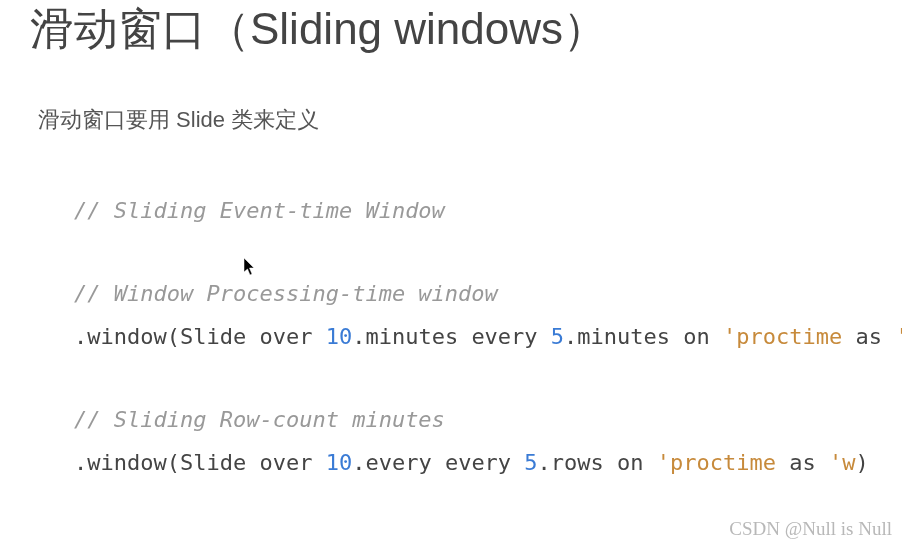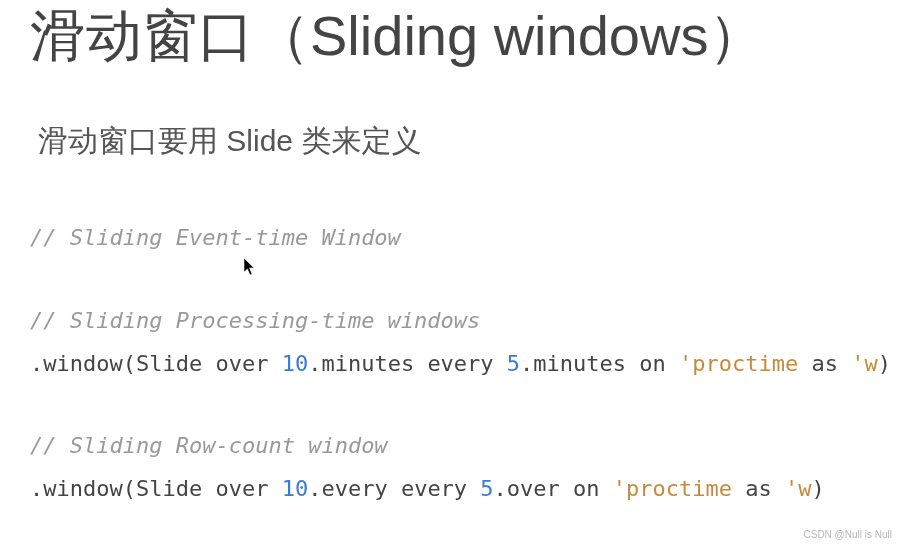"滑动窗口（Sliding windows）" .title { font-size: 56px -> 44px }
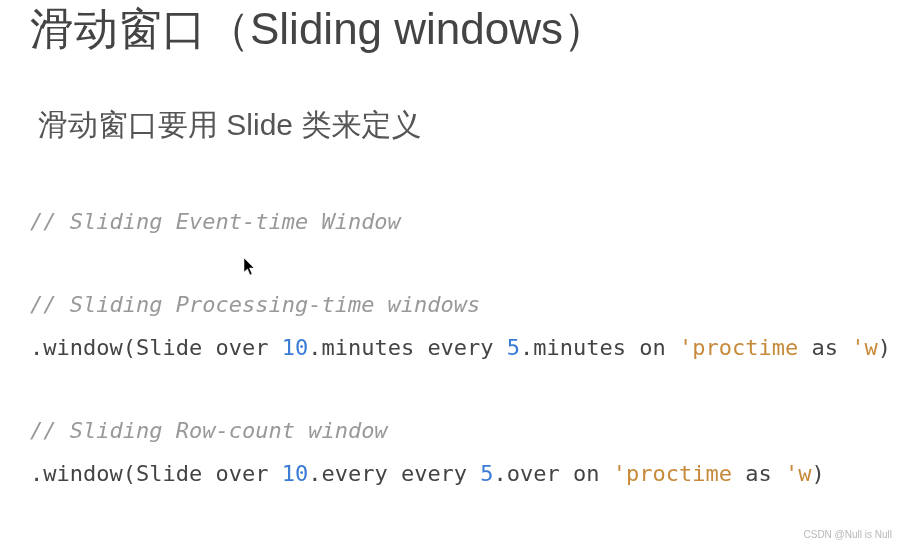"滑动窗口要用 Slide 类来定义" .subtitle { font-size: 30px -> 22px }
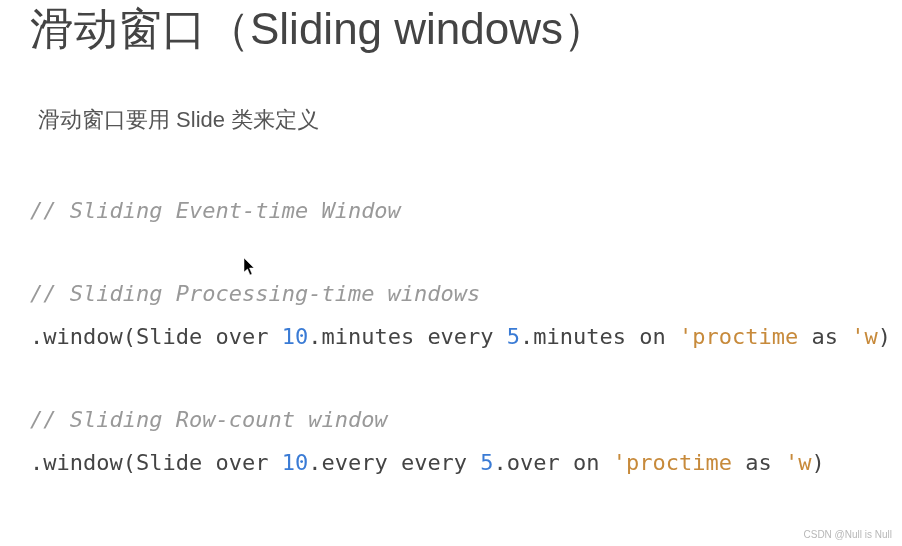"// Sliding Event-time Window" .code-block { margin-left: none -> 44px }
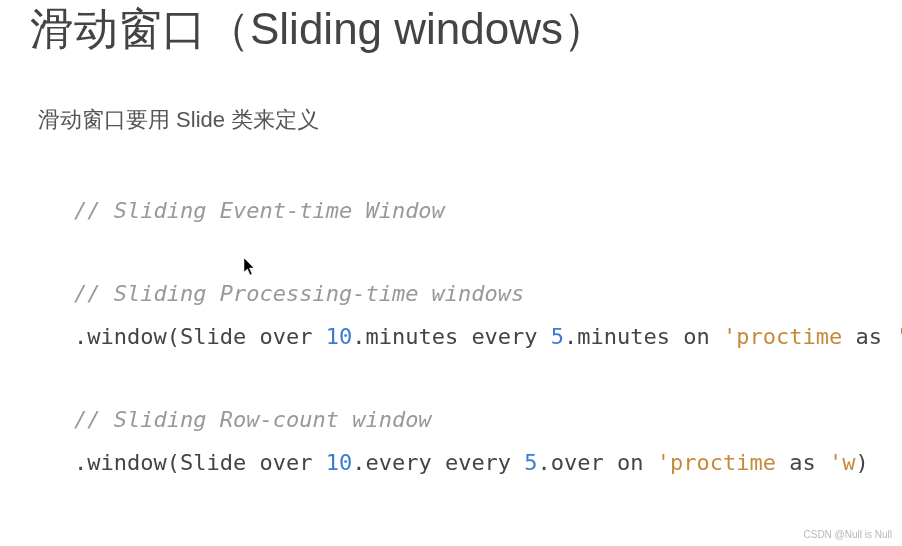"// Sliding Processing-time windows" div.comment { text: Sliding Processing-time windows -> Window Processing-time window }
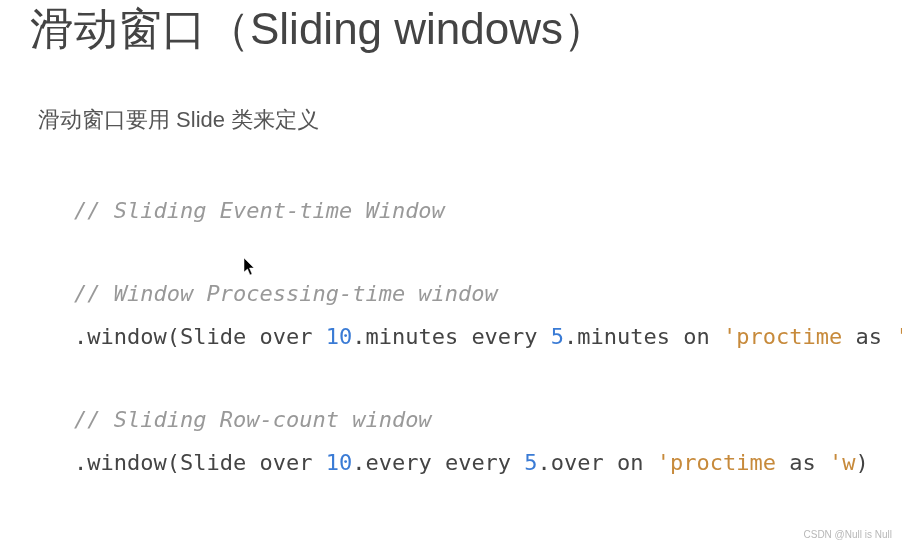"// Sliding Row-count window" div.comment { text: window -> minutes }
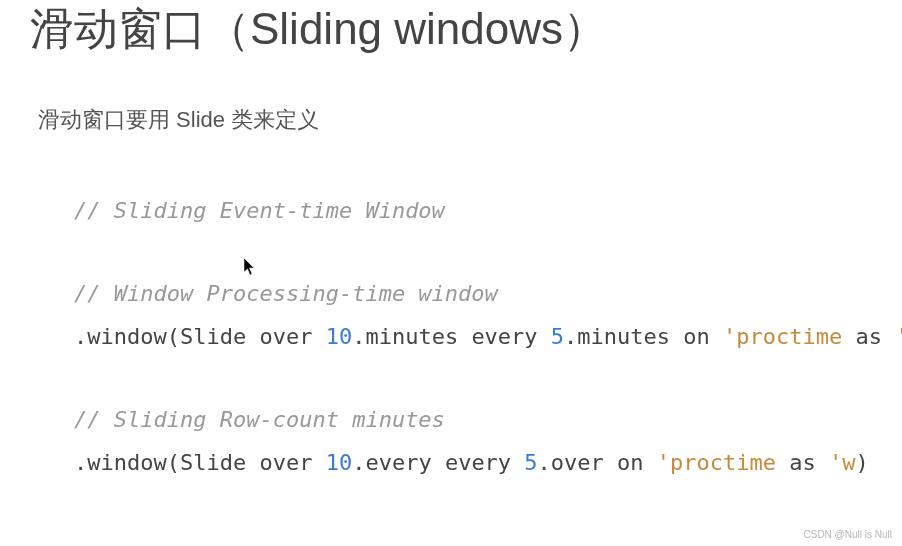".over on" span { text: .over -> .rows }
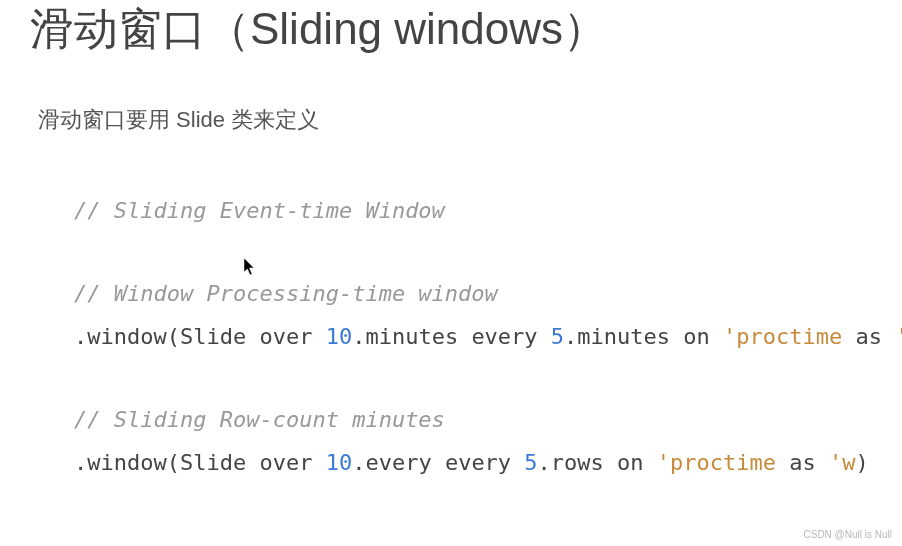"CSDN @Null is Null" .watermark { font-family: Liberation Sans, sans-serif -> Liberation Serif, serif; font-size: 10px -> 19px }
